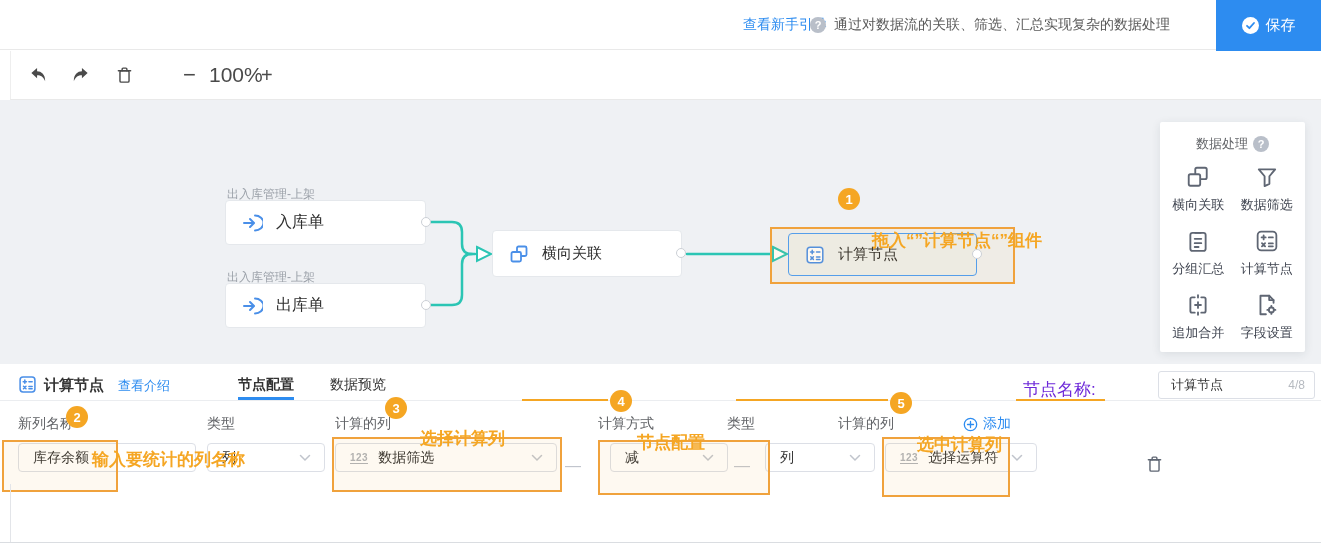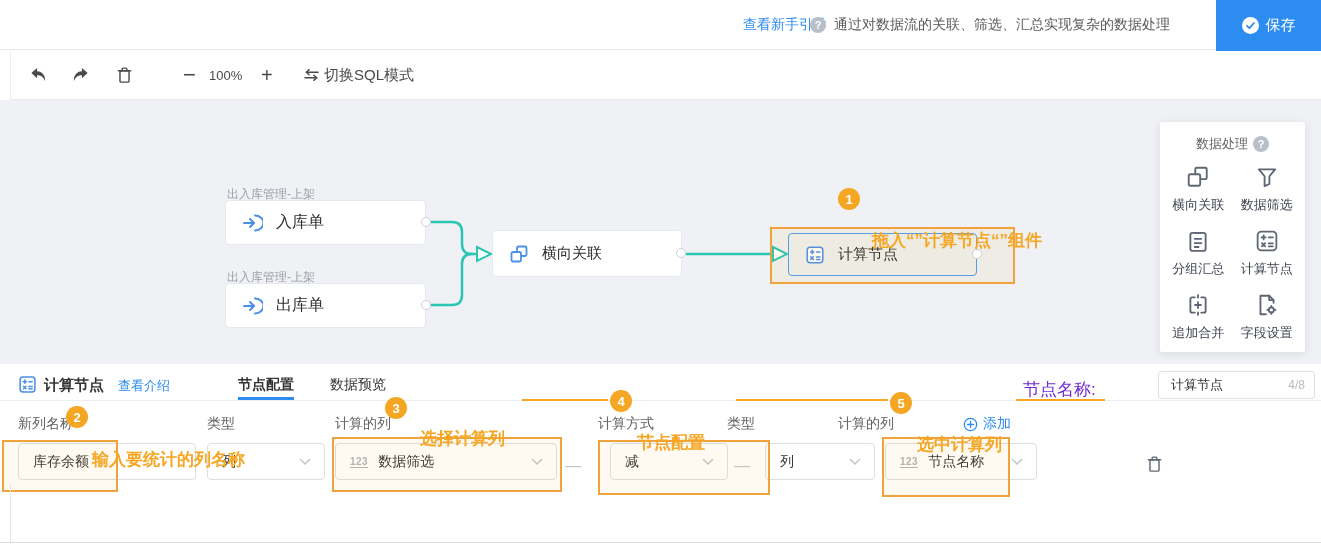"100%" .t-zoom { font-size: 13px -> 21px }
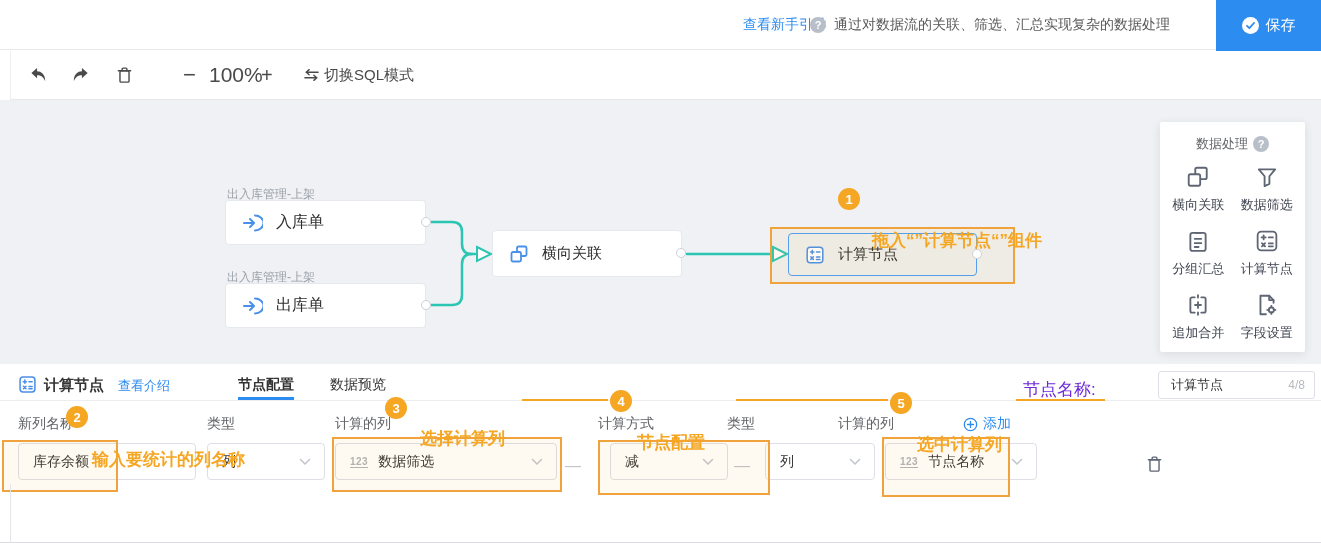"切换SQL模式" div.tool { html: <div> <svg> <path></path> <path></path> <path></path> <path></path> </svg> <span>切换SQL模式</span> </div> -> none }
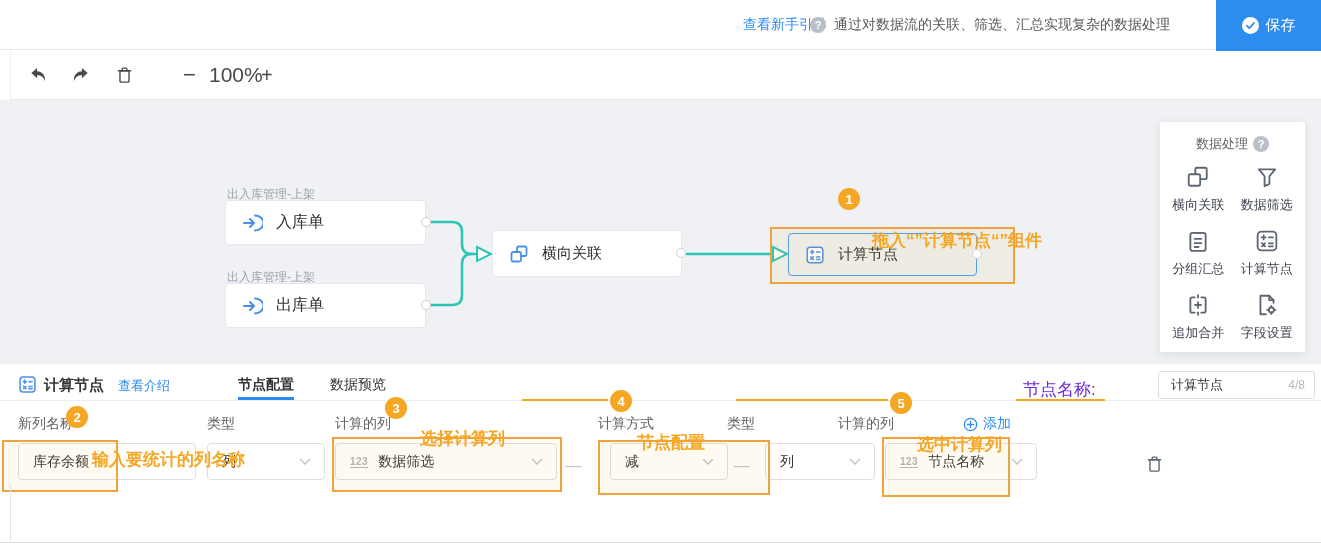"库存余额" .field { height: 37px -> 29px }
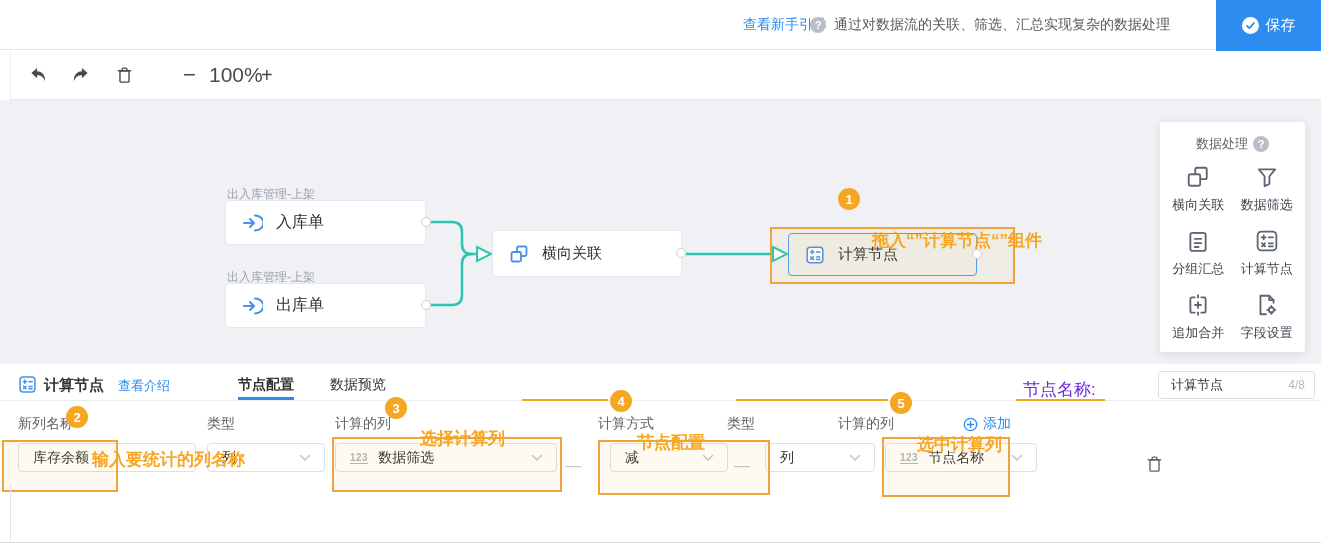"节点名称" span { text: 节点名称 -> 选择运算符 }
